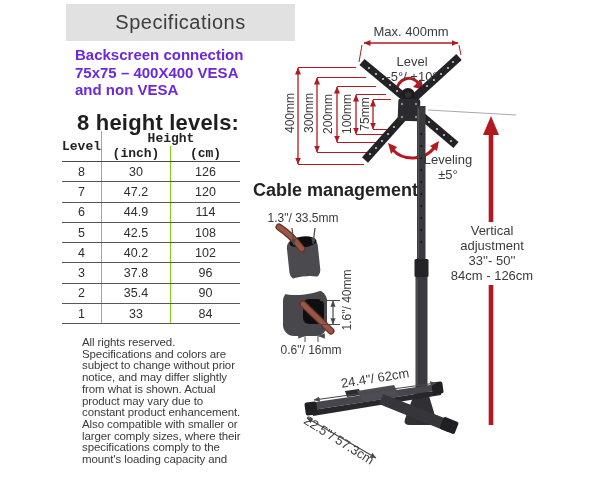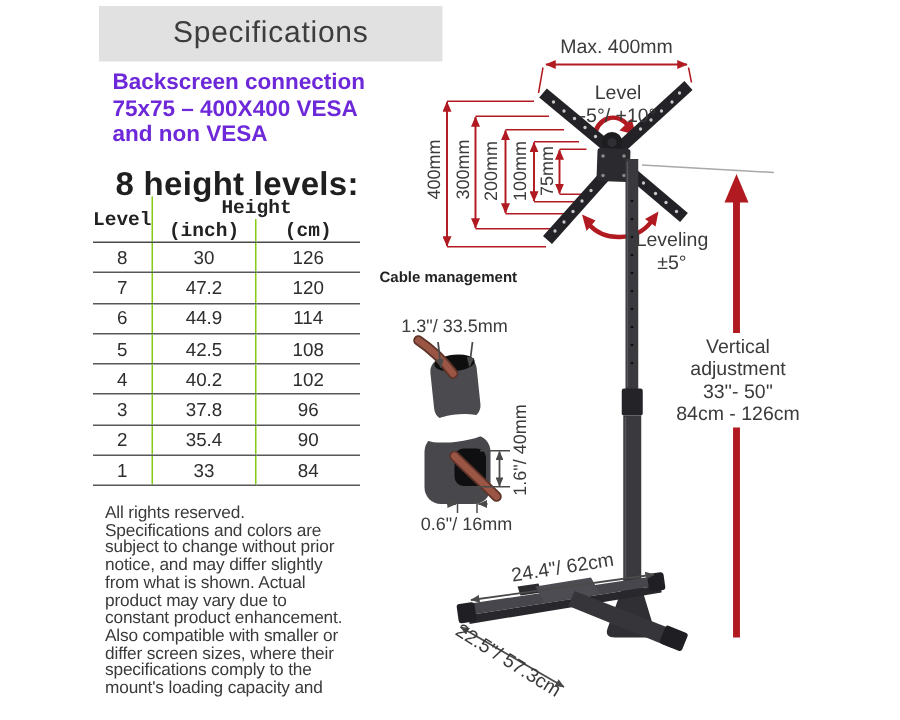"Cable management" .cable-head { font-size: 10px -> 18px }
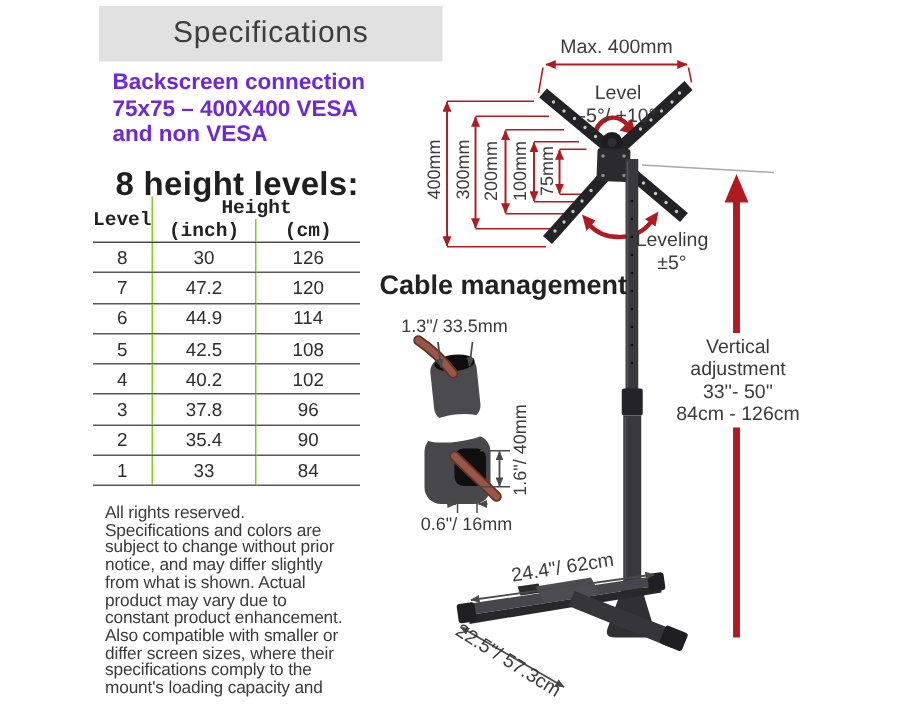"All rights reserved." .disclaimer { left: 70px -> 82px }
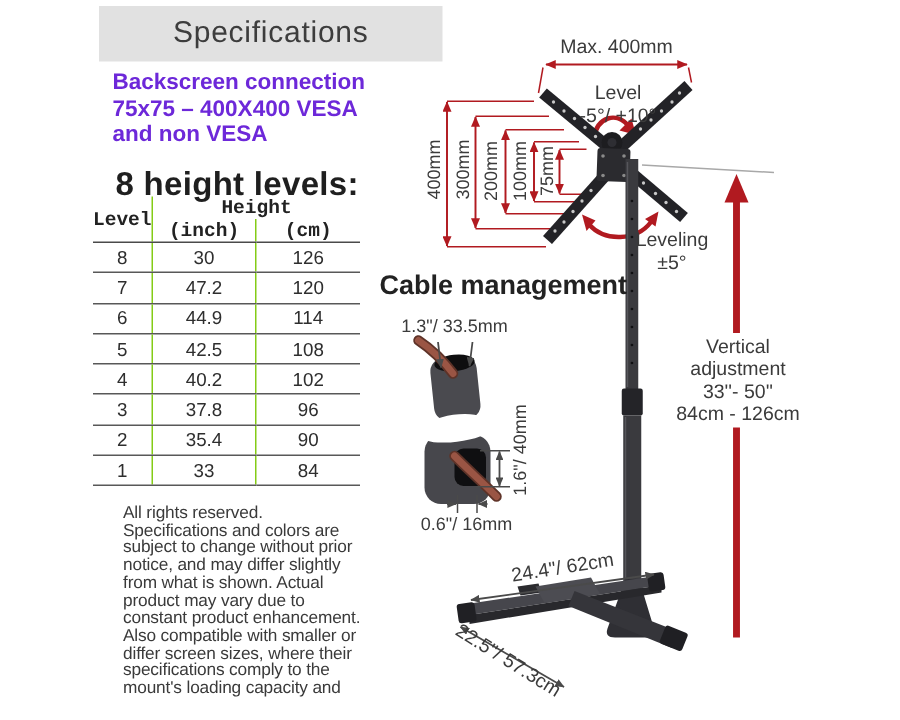"differ screen sizes, where their" div { text: differ screen -> larger comply }
